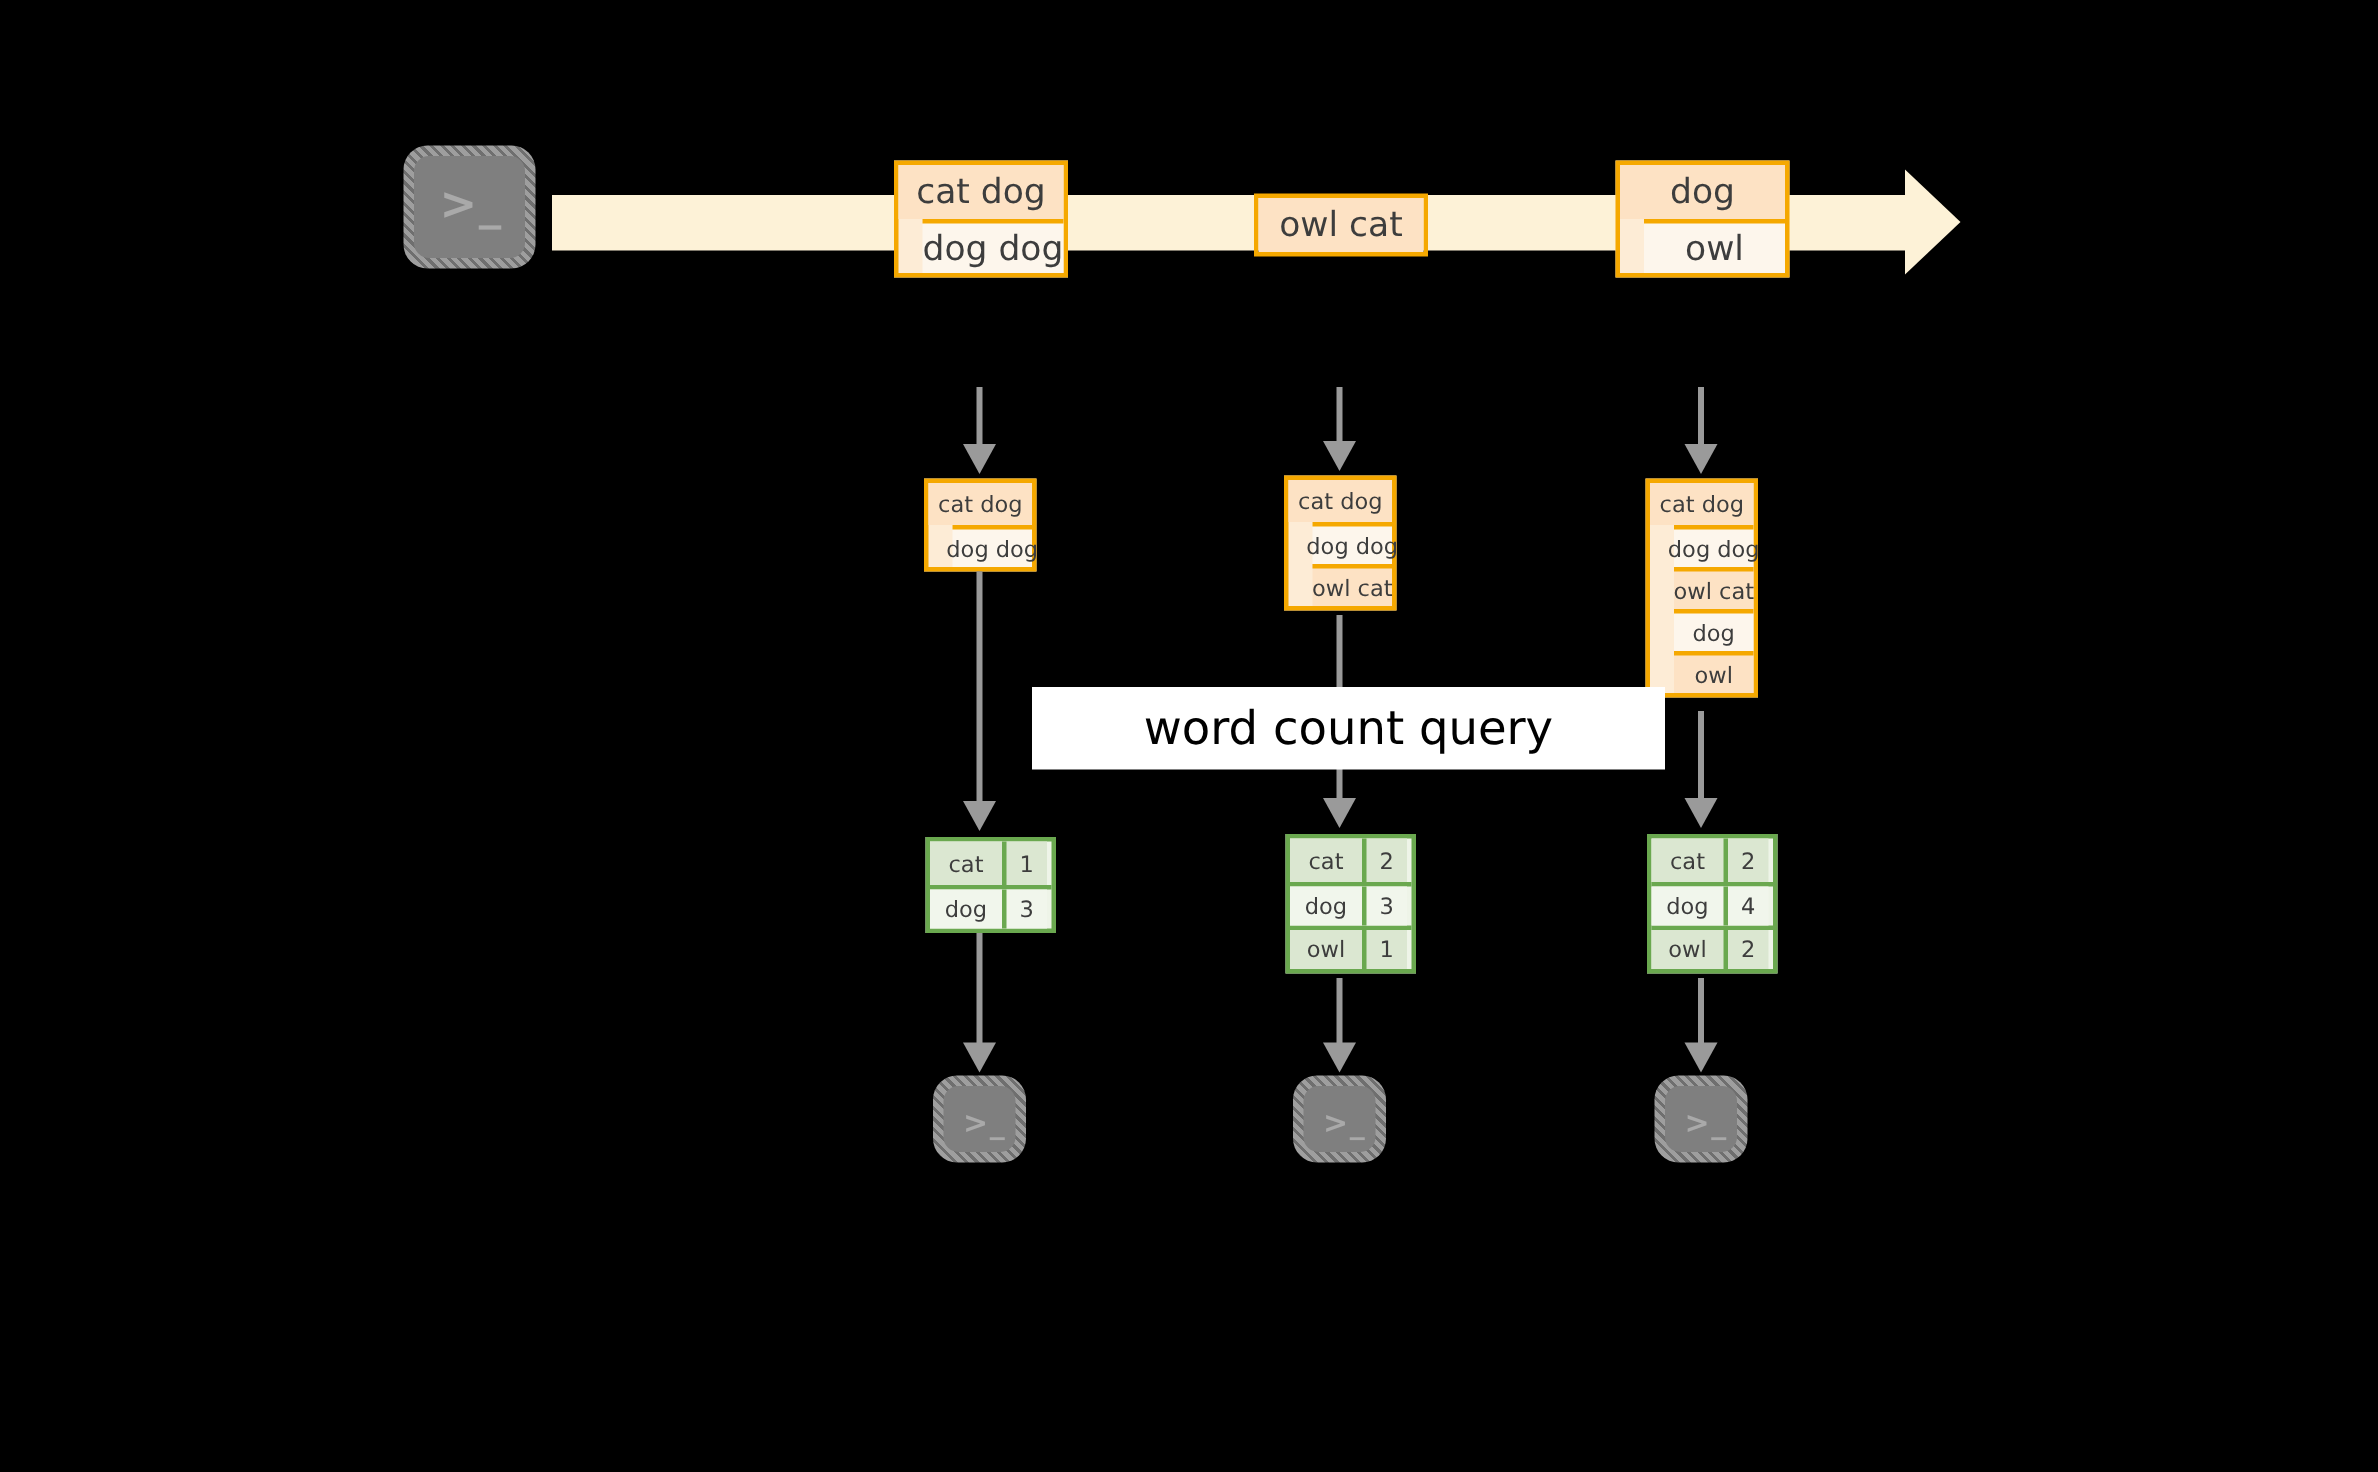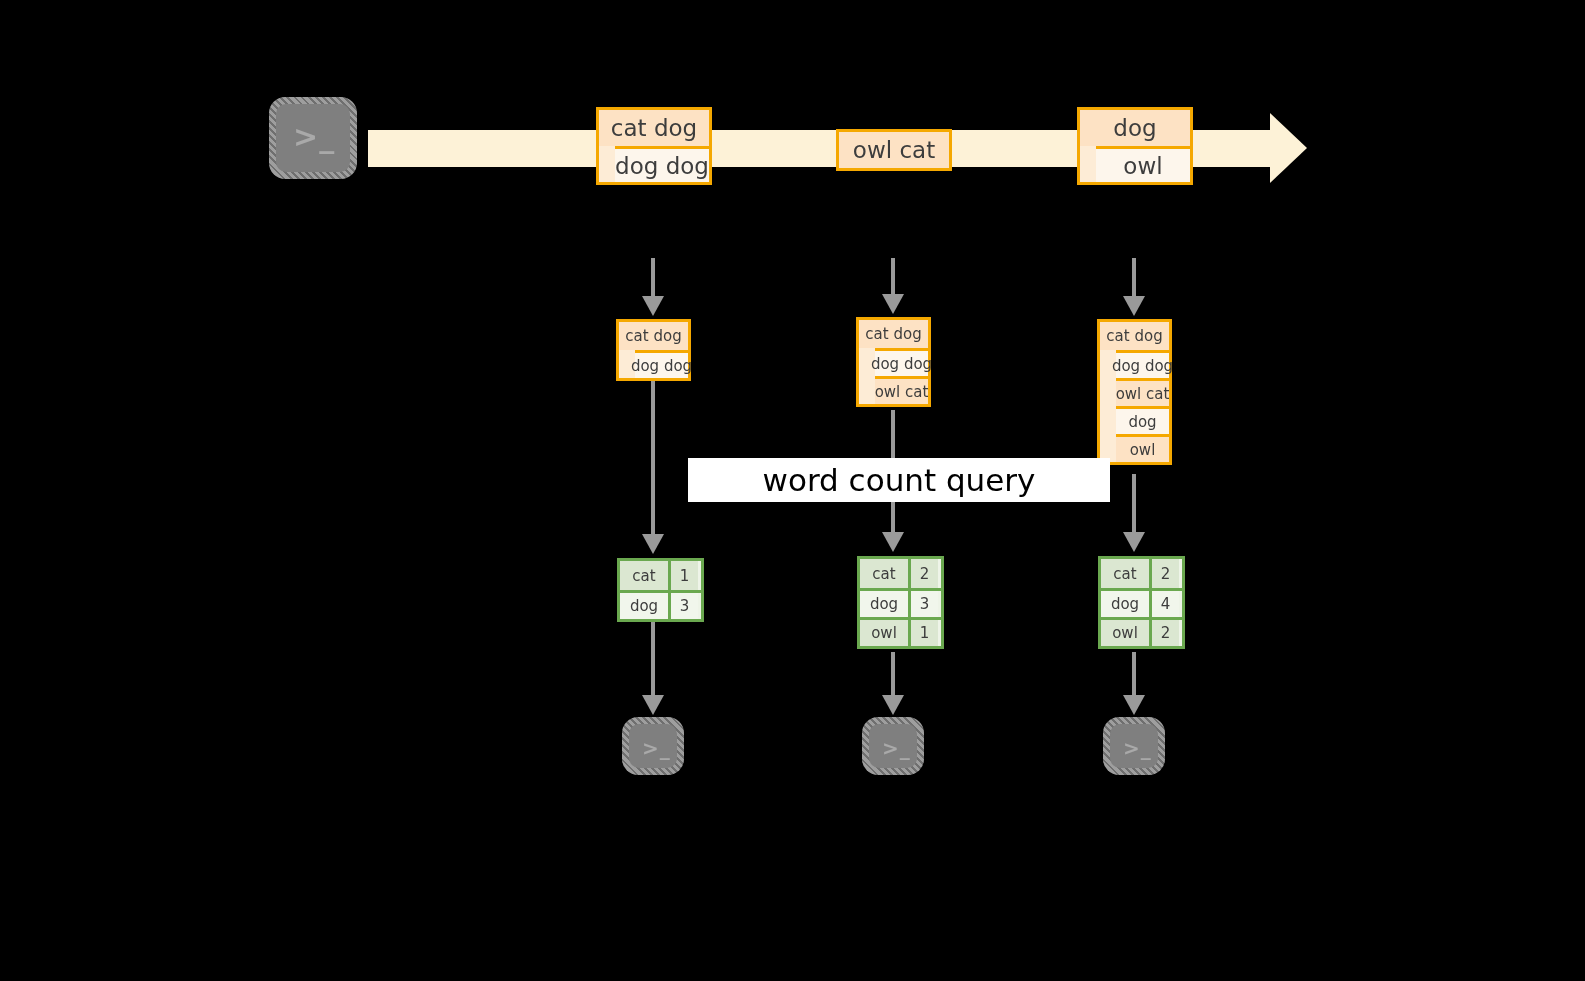"word count query" div.query-label { height: 44px -> 55px }
